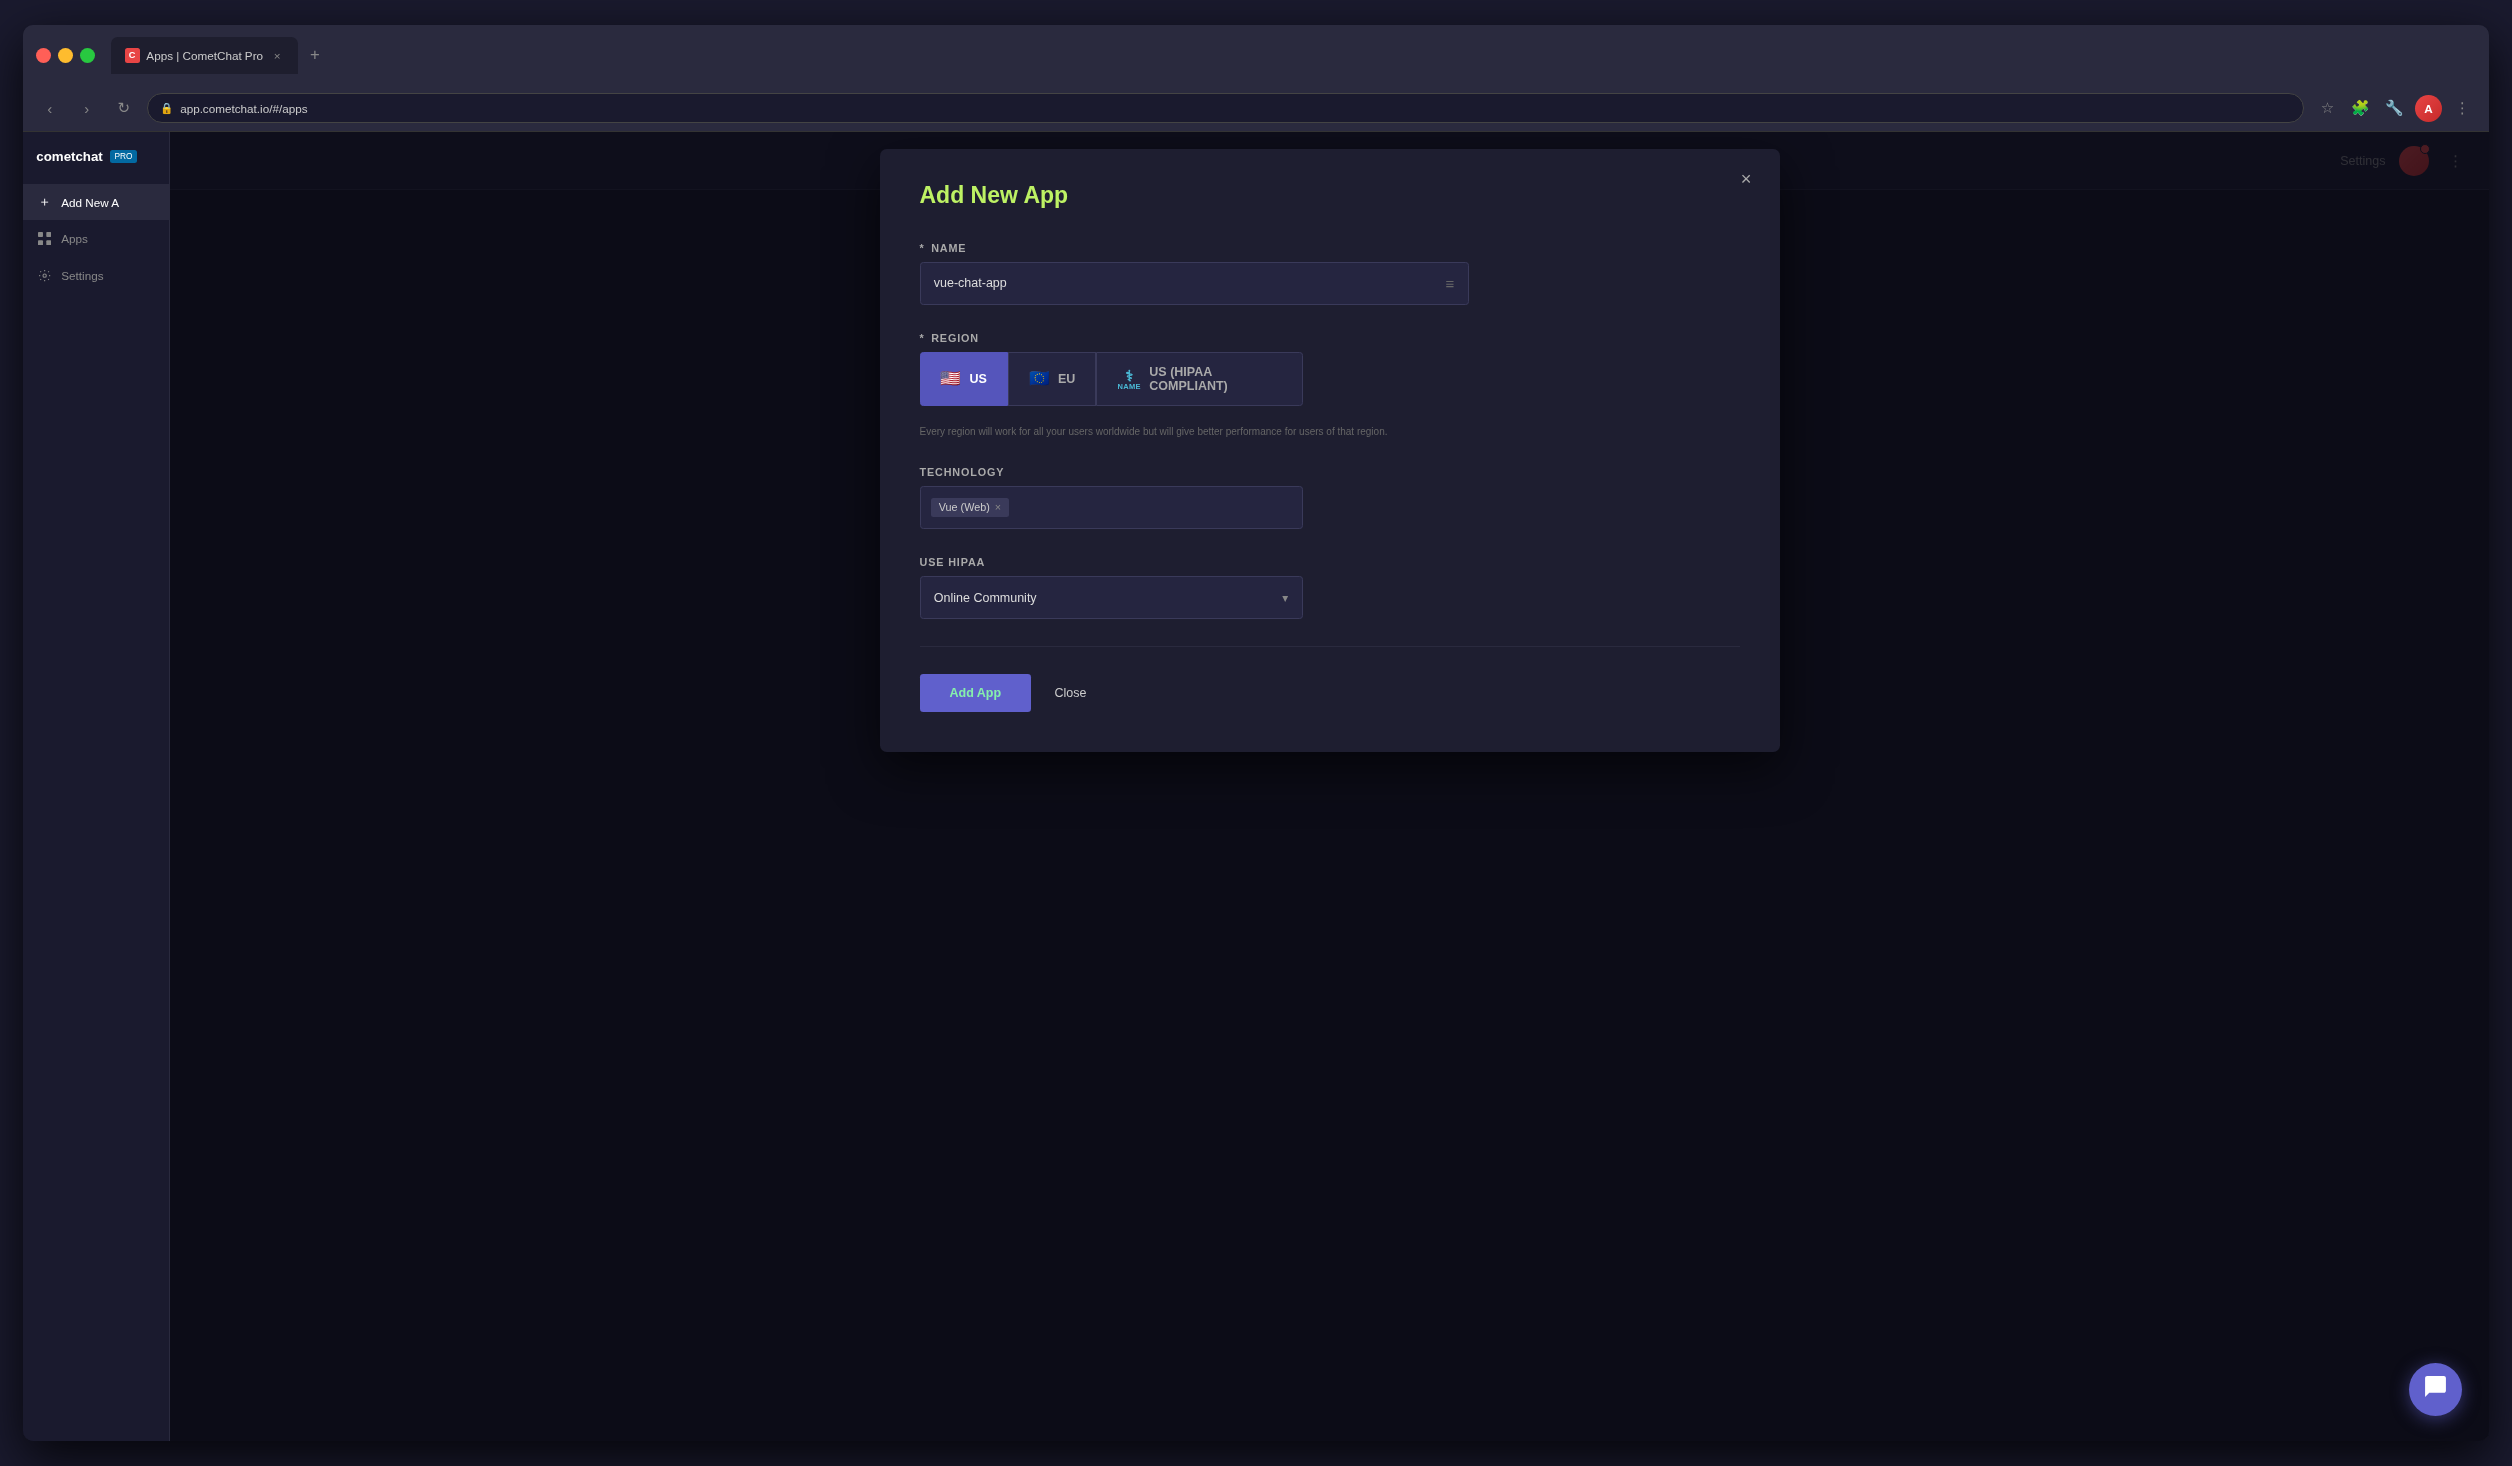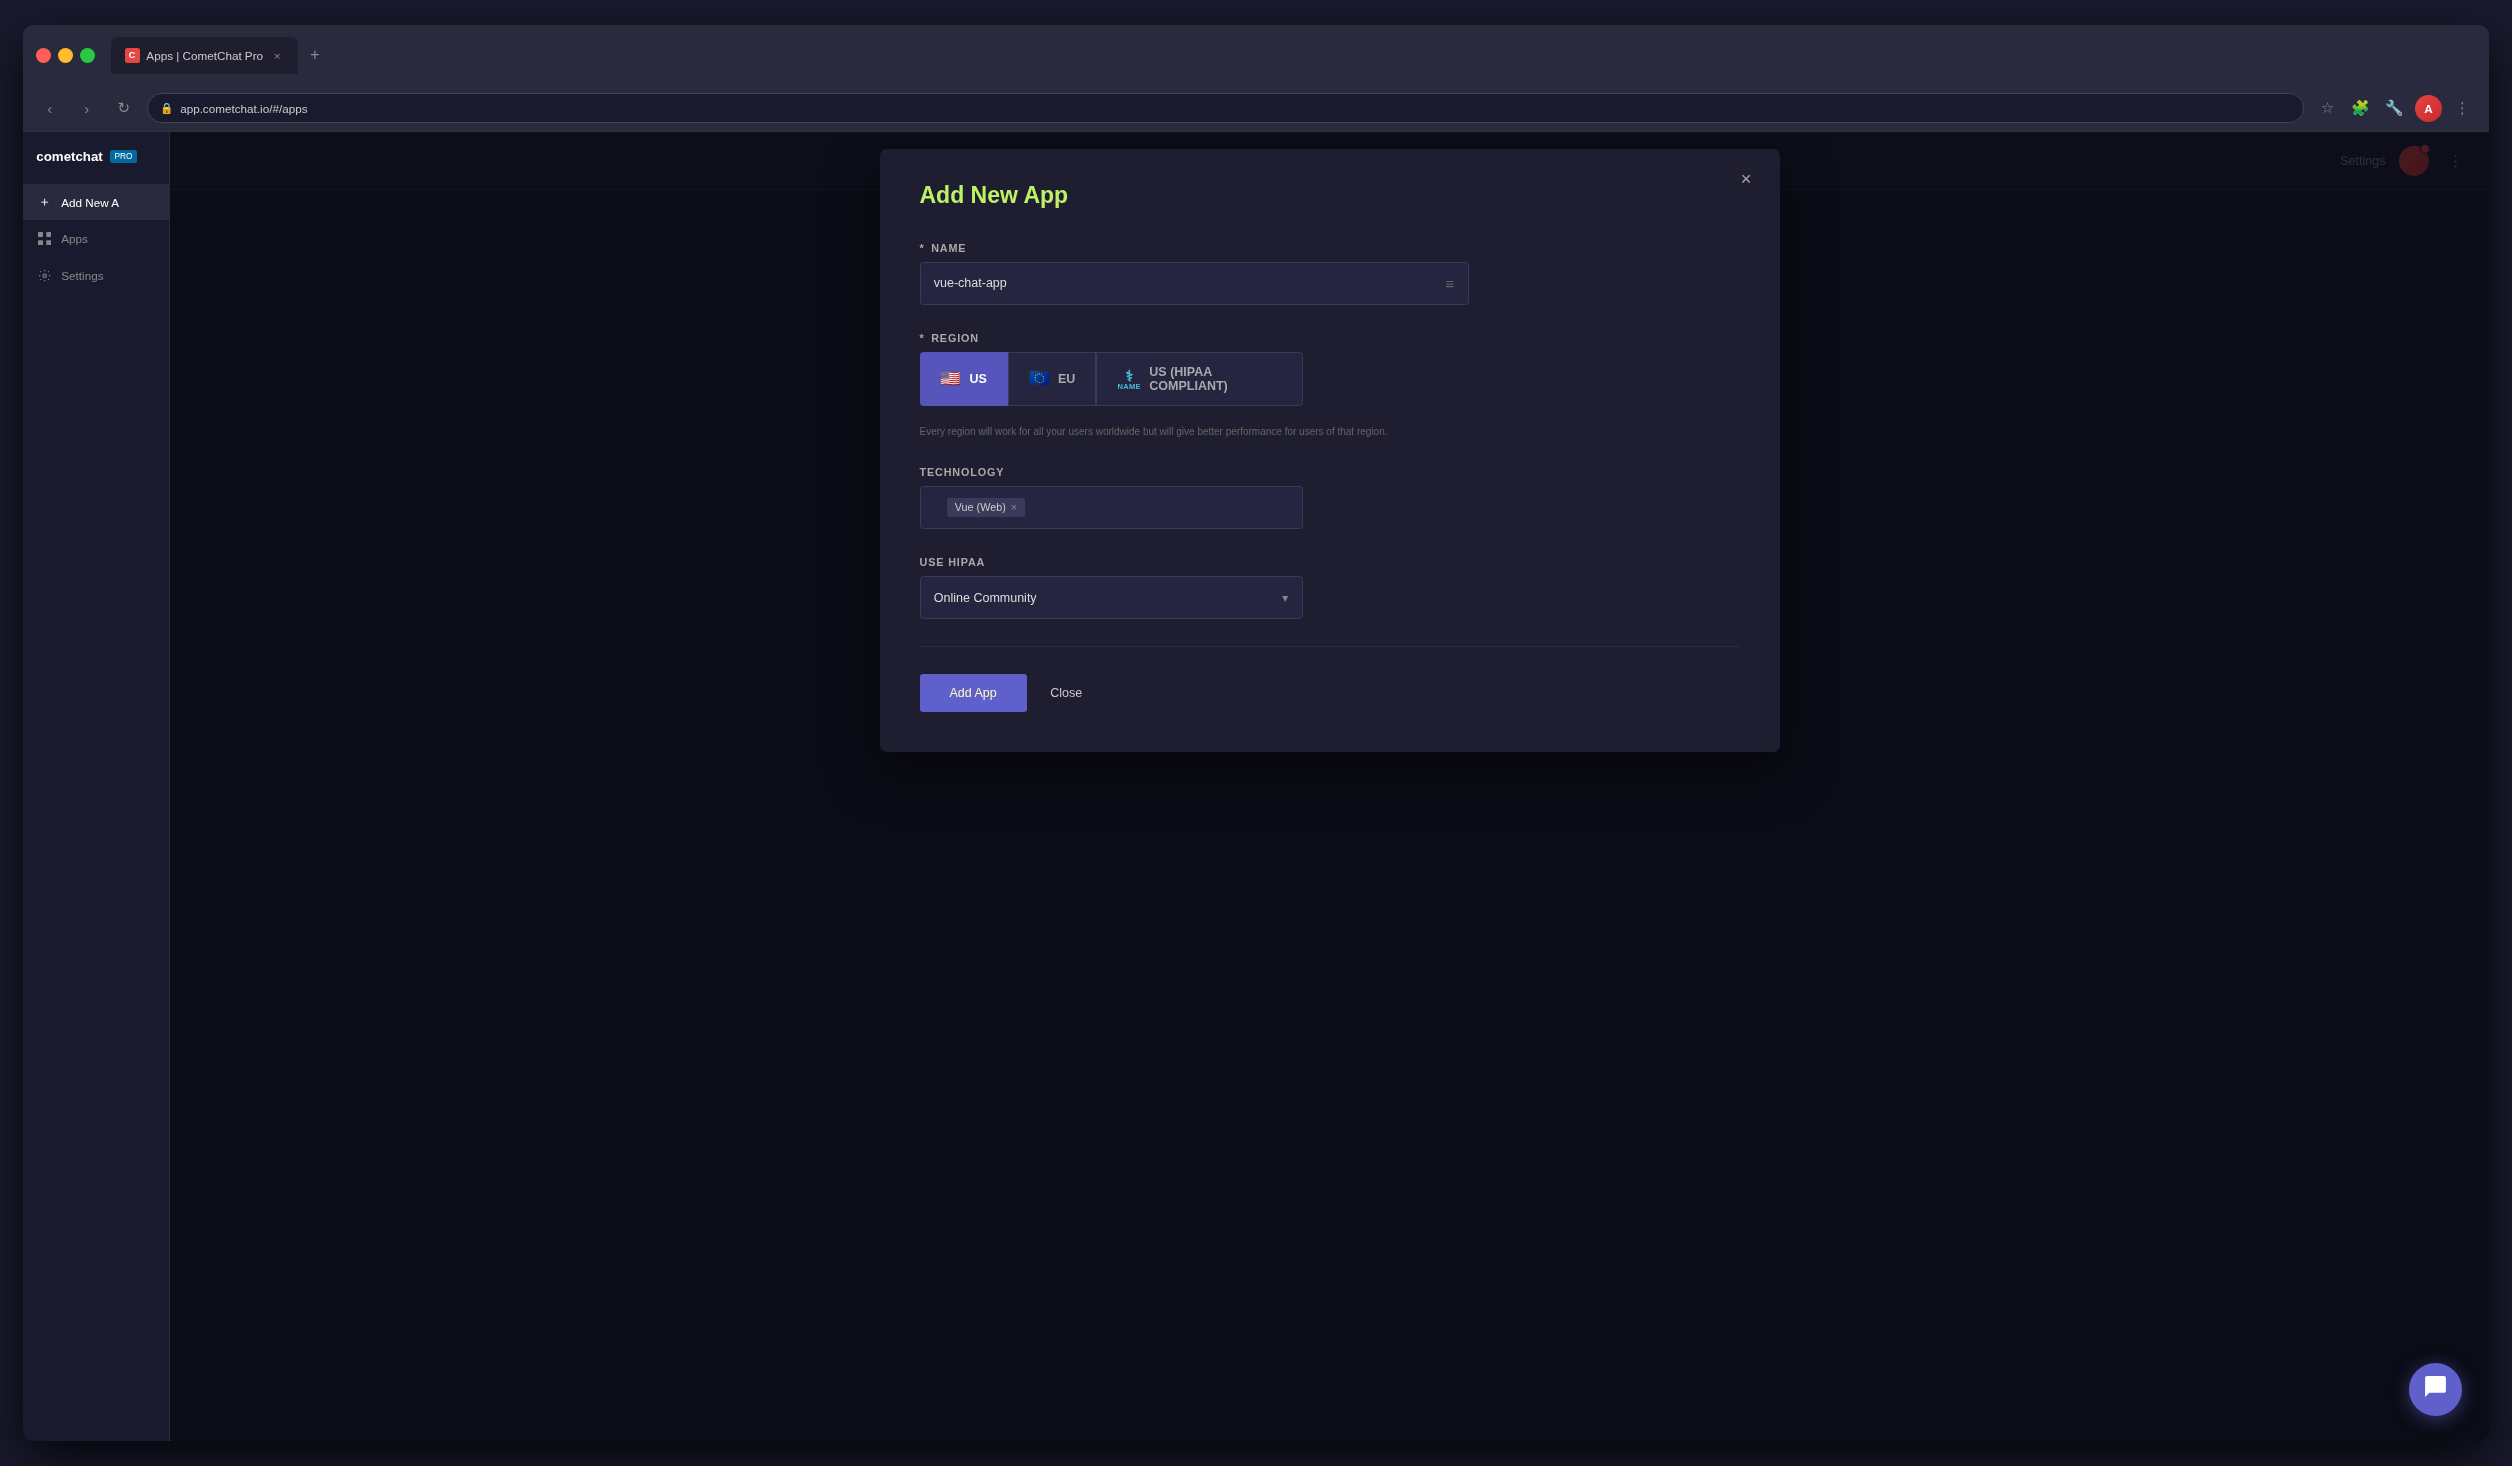"Vue (Web)" .tech-tag { margin-left: 16px -> none }
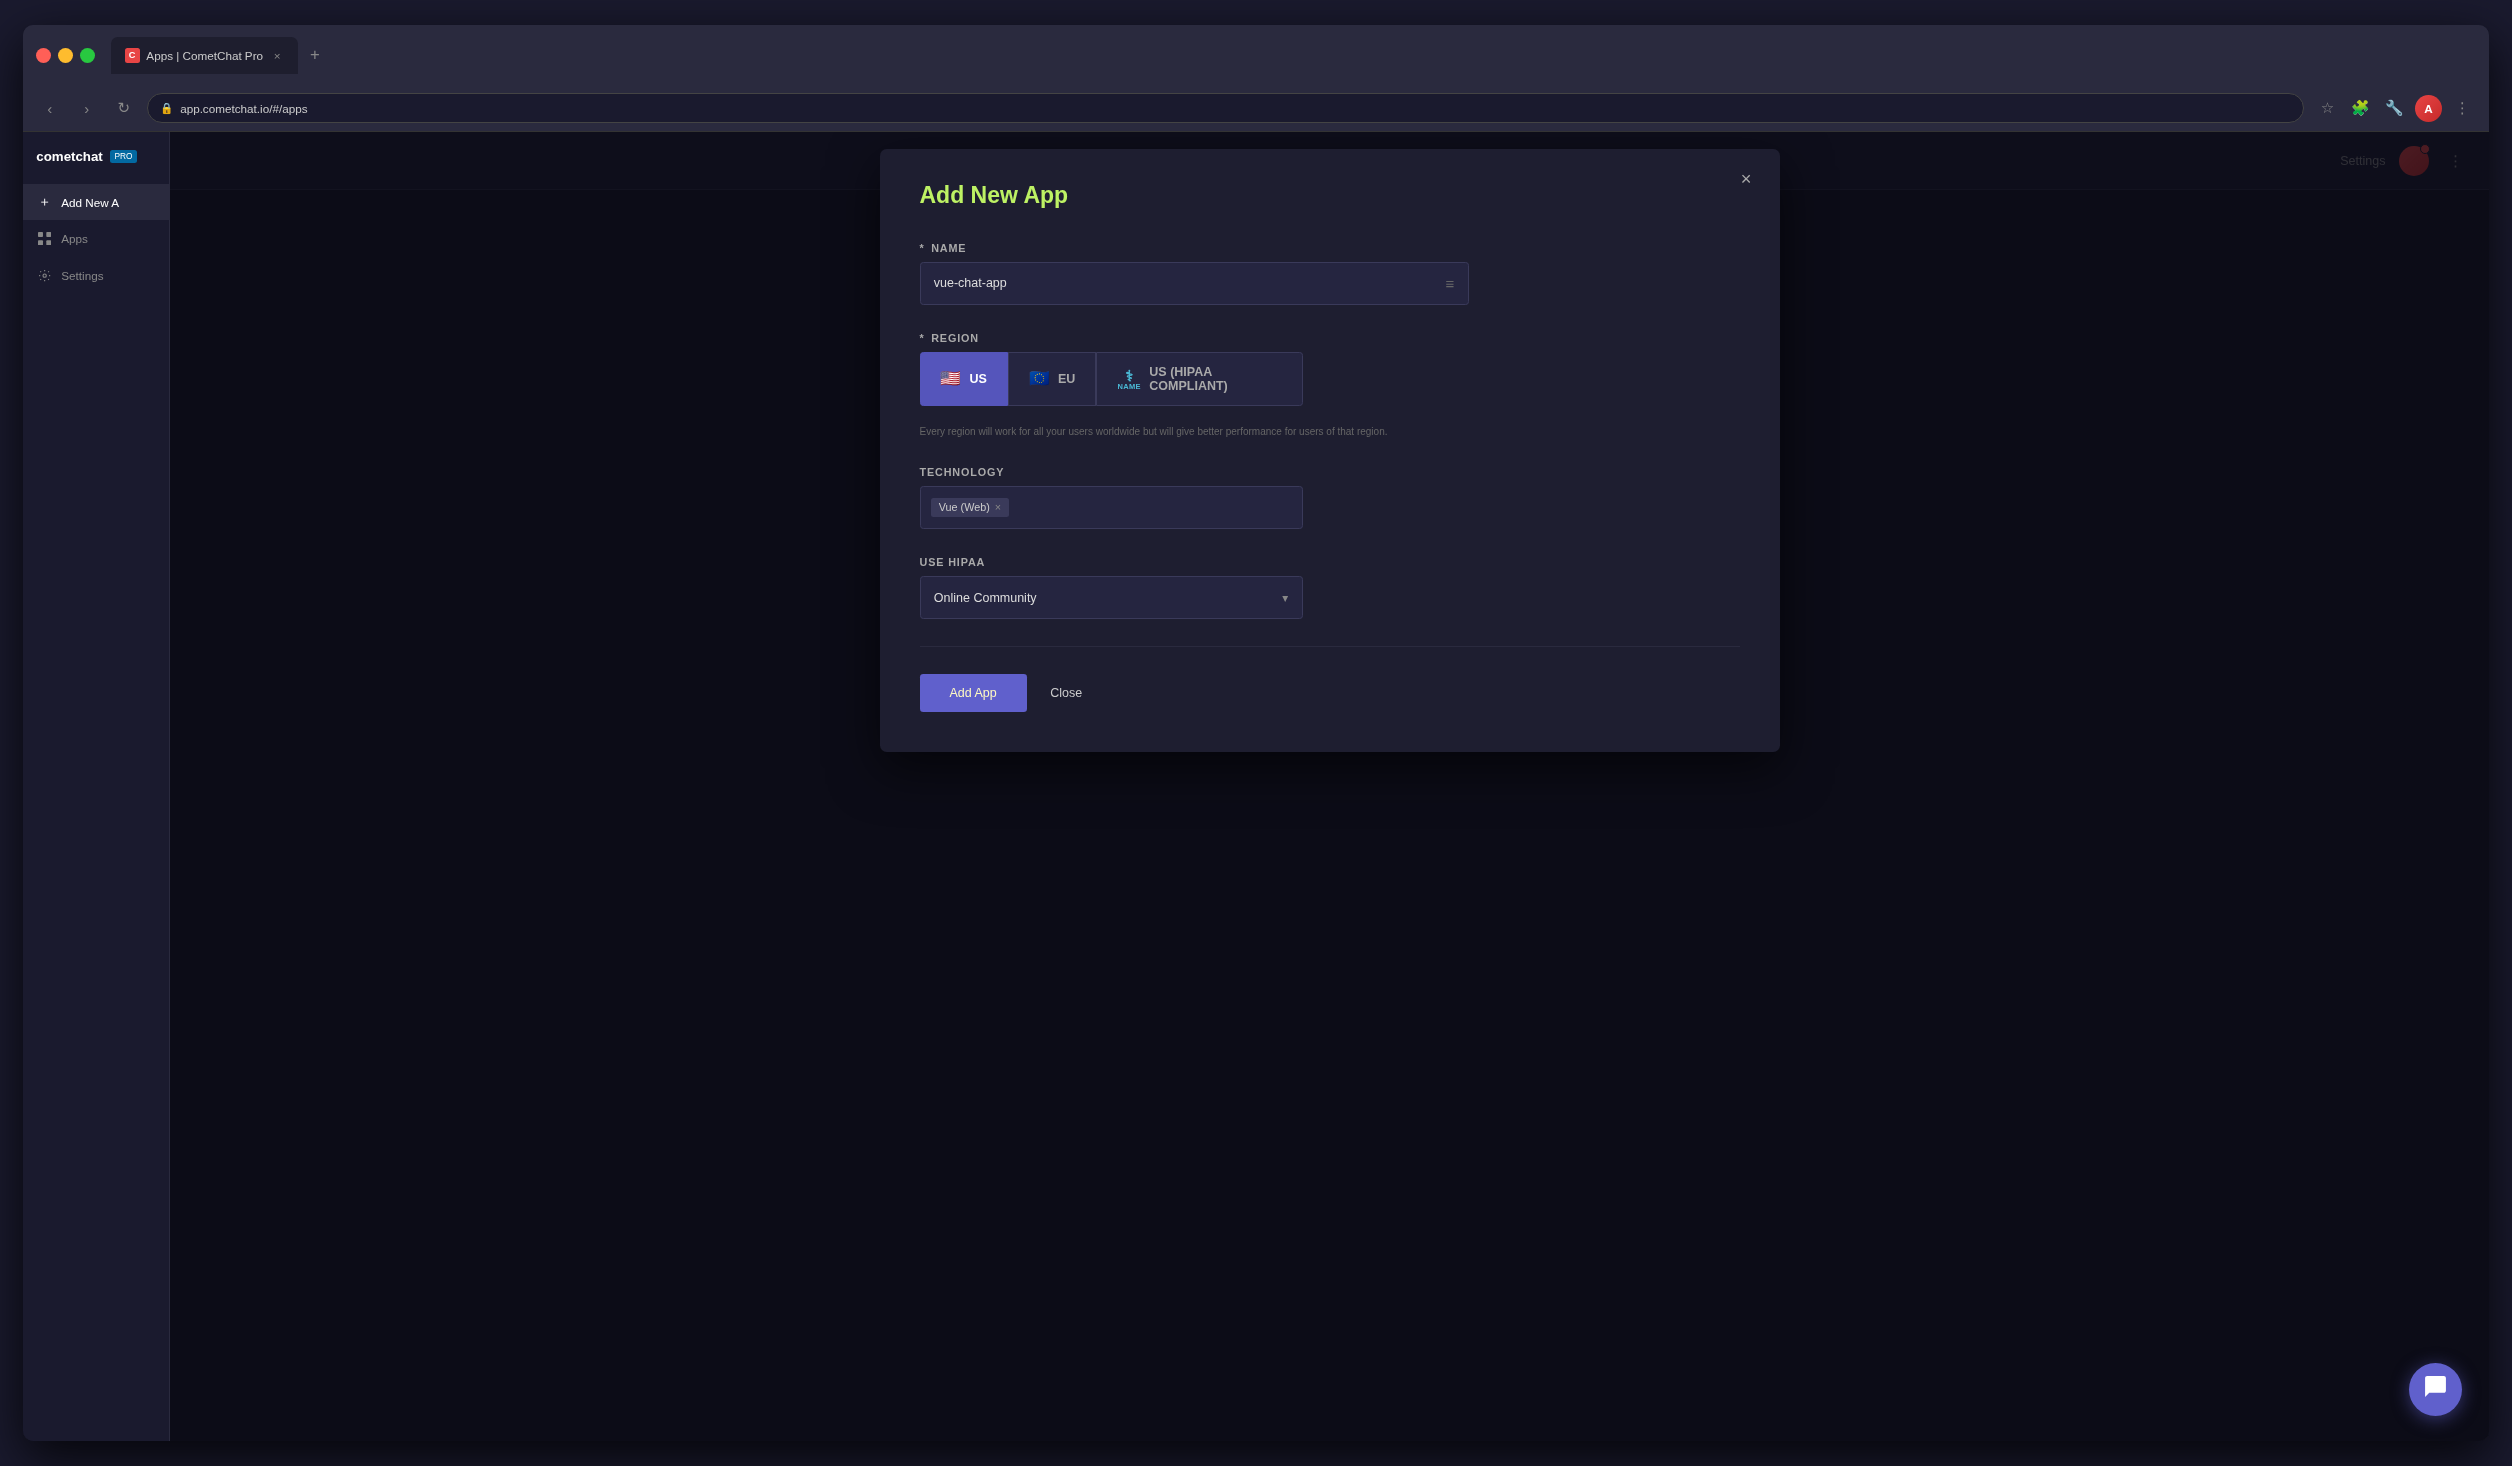"Add App" .btn-primary { color: #fef9c3 -> #86efac; font-weight: 400 -> 700 }
